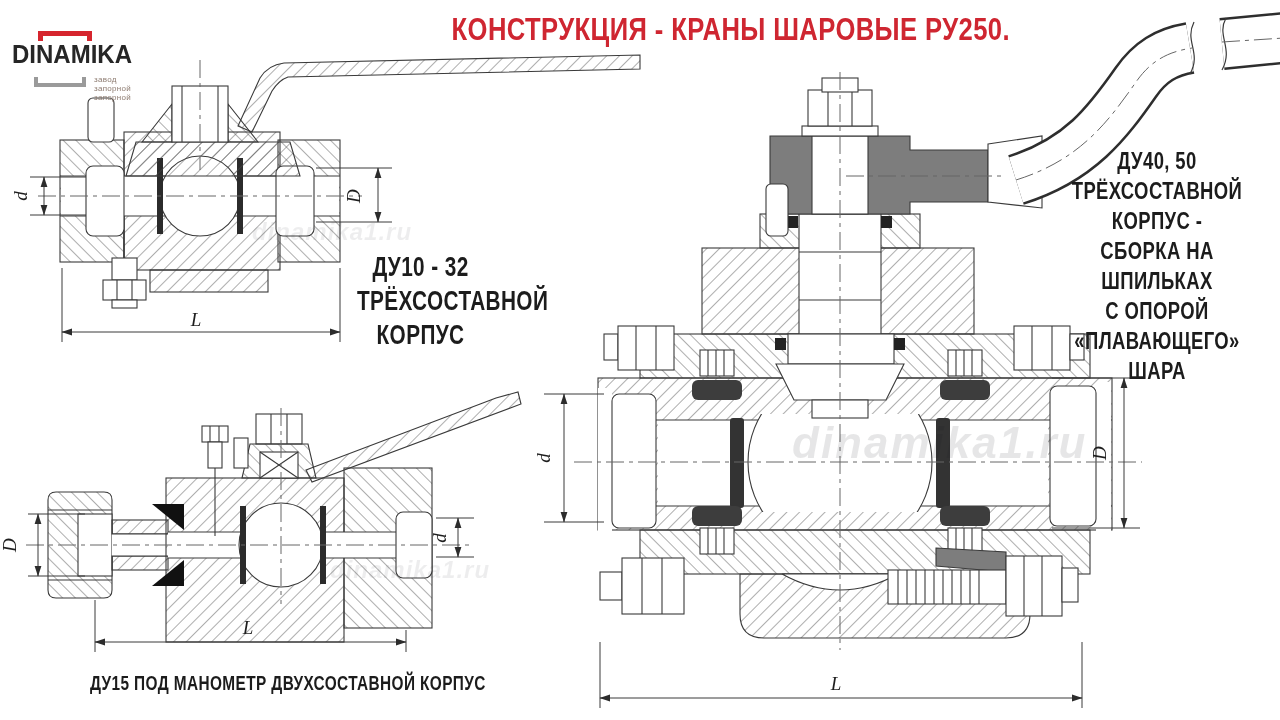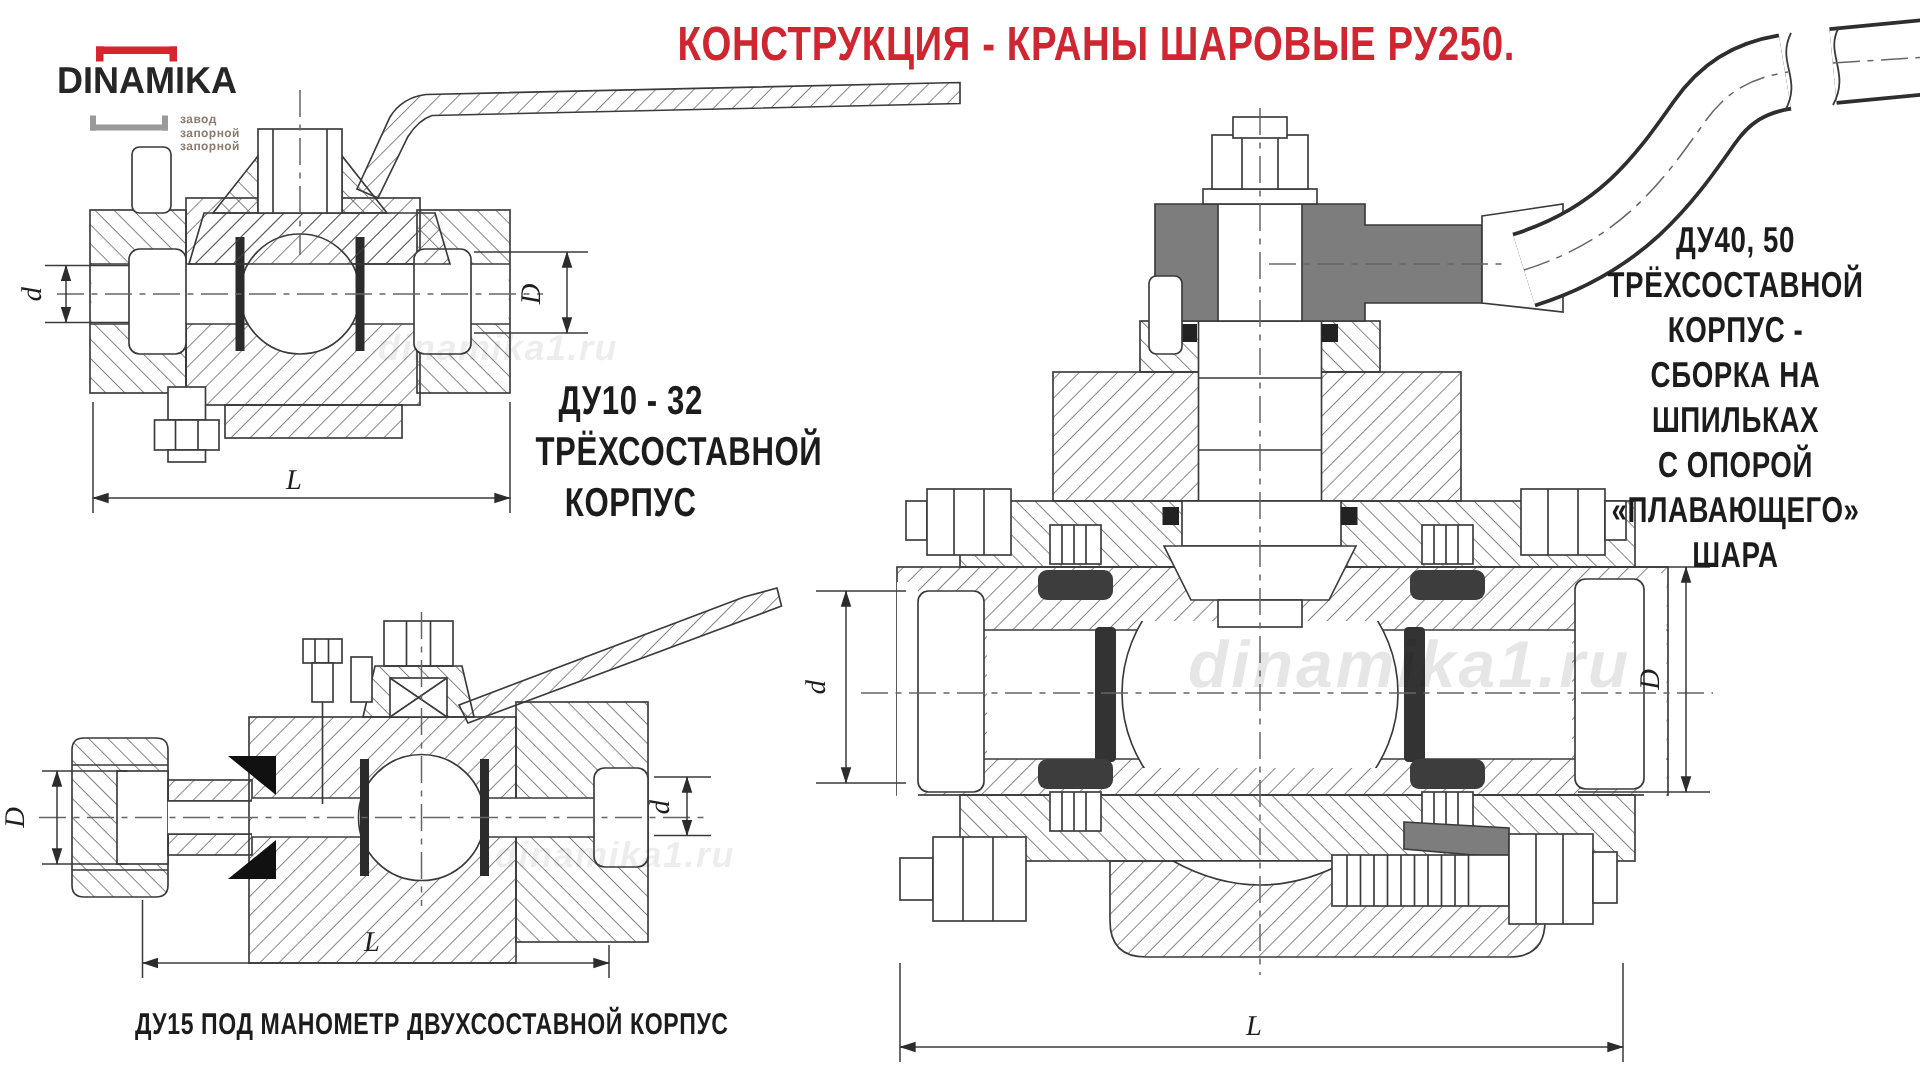"DINAMIKA" .logo { left: 38px -> 12px }
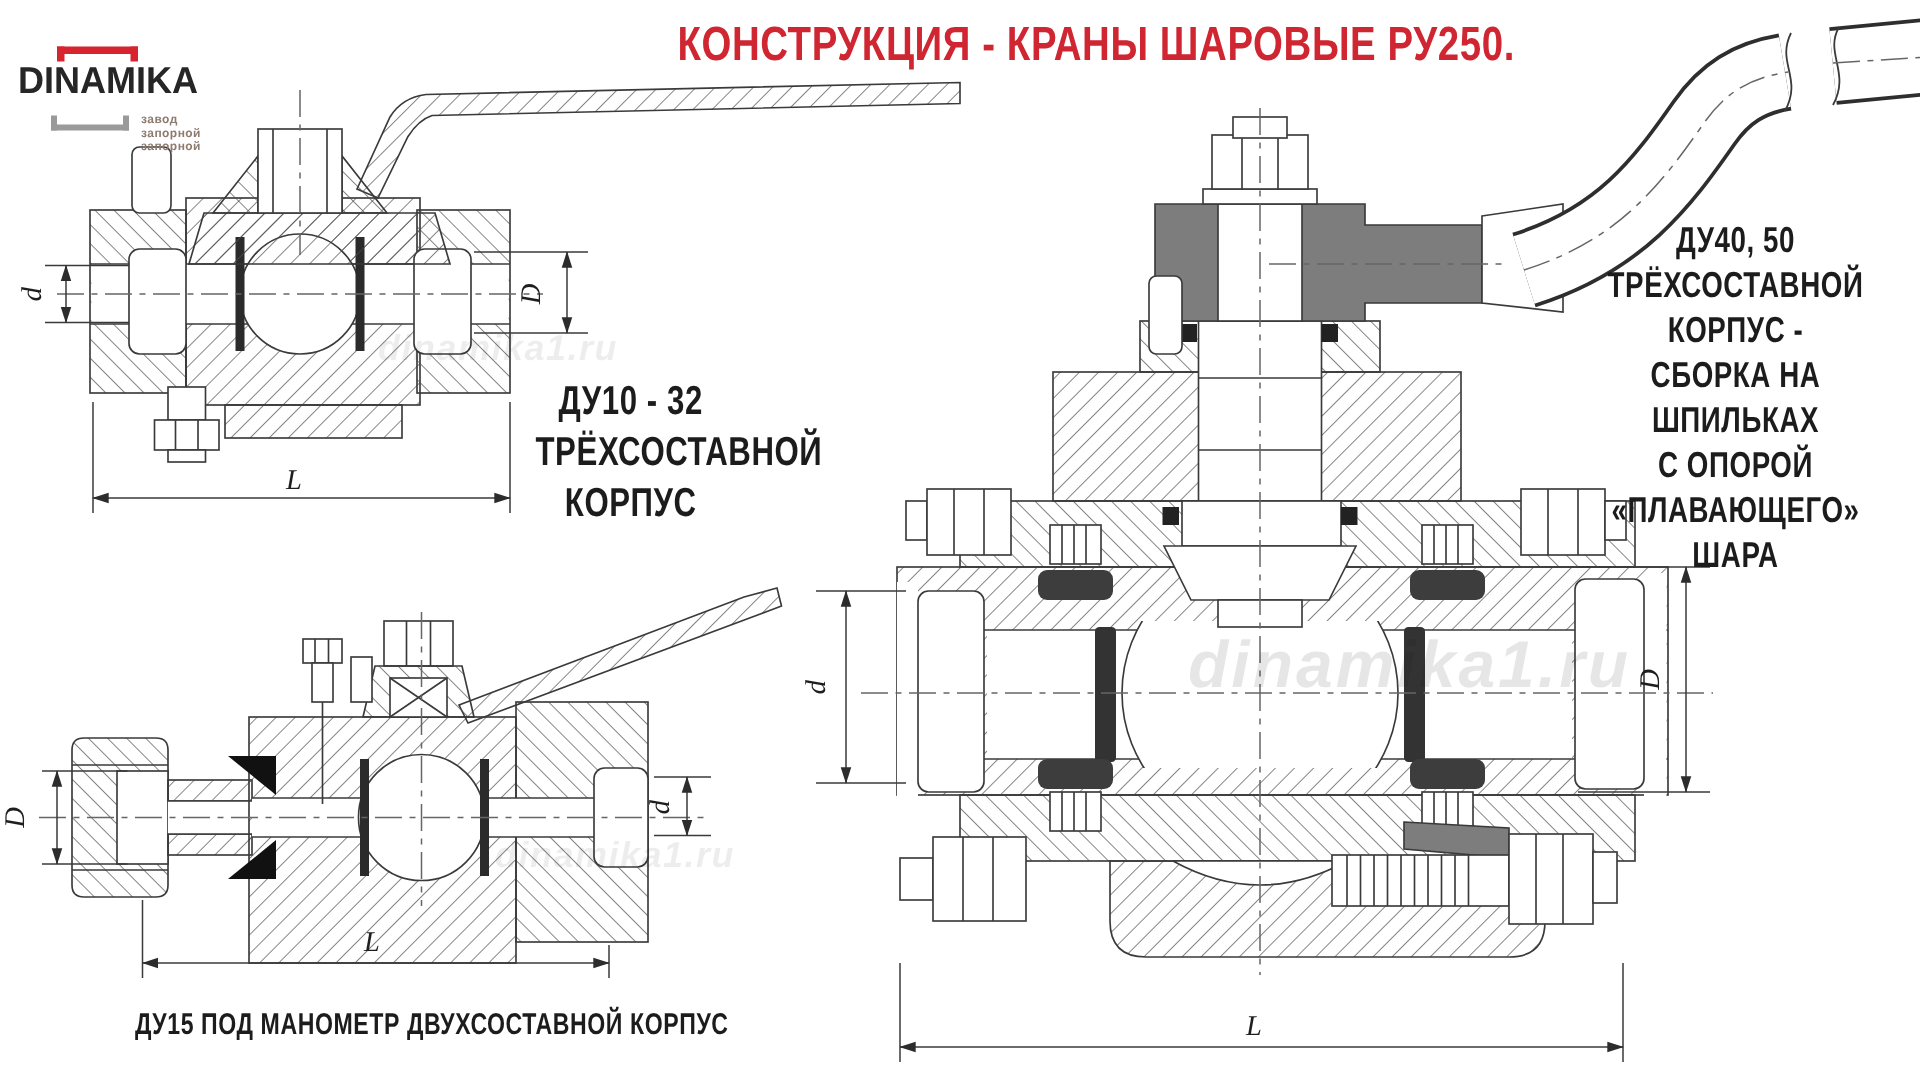"завод" .logo-tagline { font-weight: 700 -> 400 }
